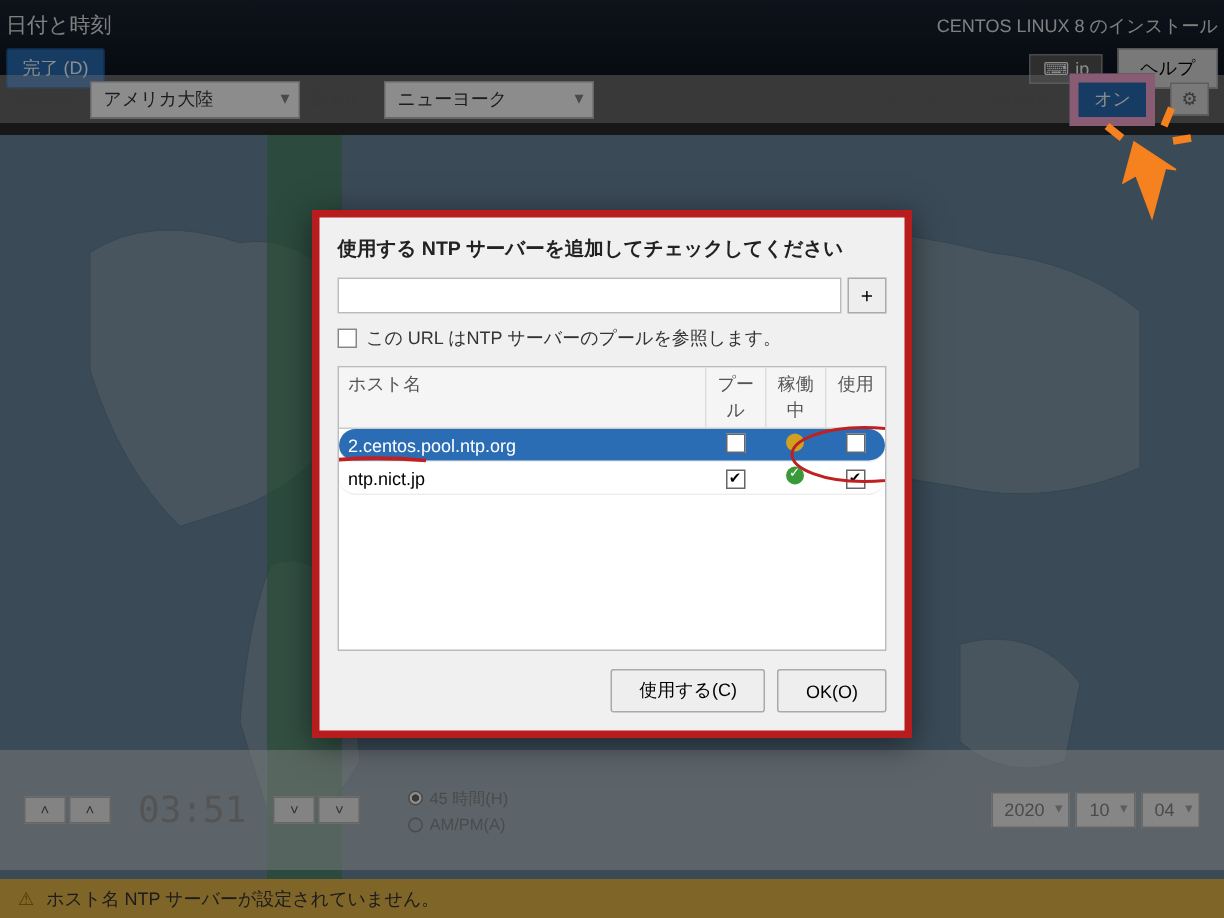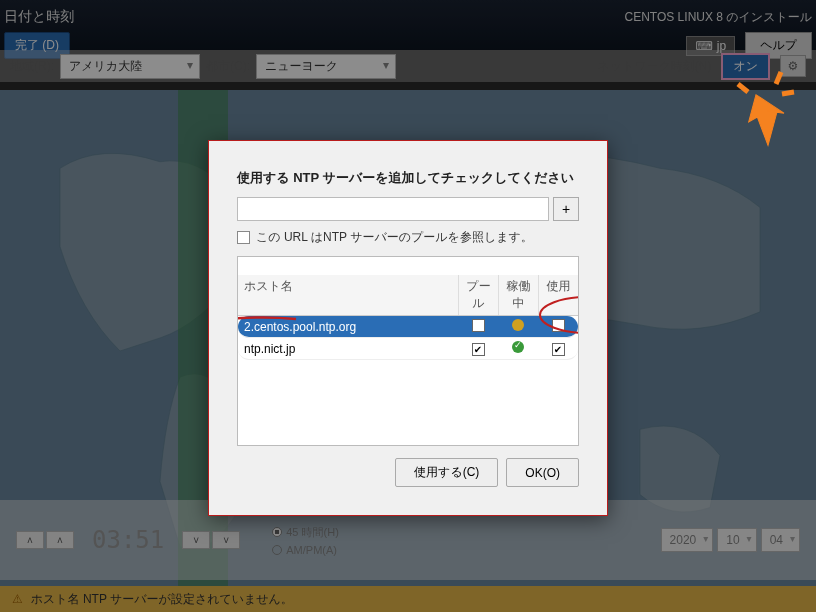"オン" .toggle-on { border: 2px solid #f9a8d4 -> 6px solid #f9a8d4 }
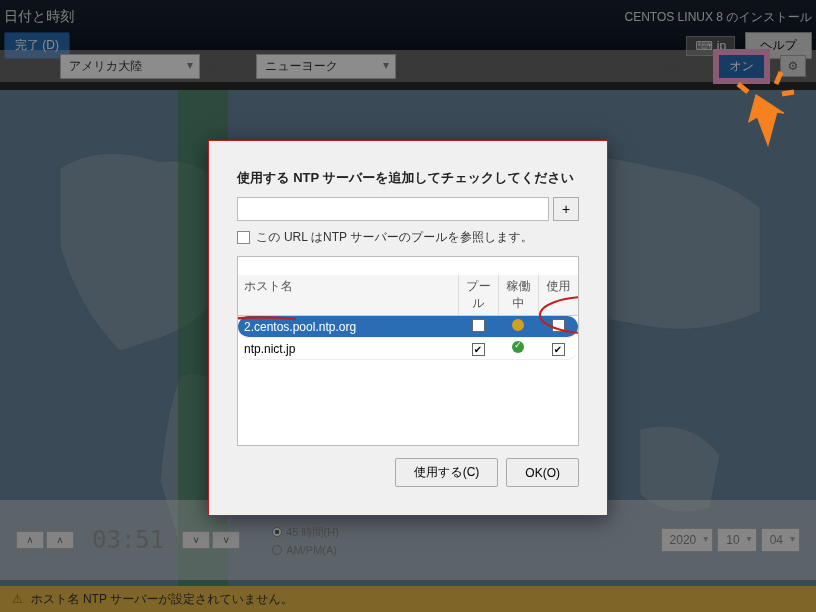"使用する NTP サーバーを追加してチェックしてください" .dialog { border: 1px solid #b91c1c -> 5px solid #b91c1c; padding: 28px -> 12px }
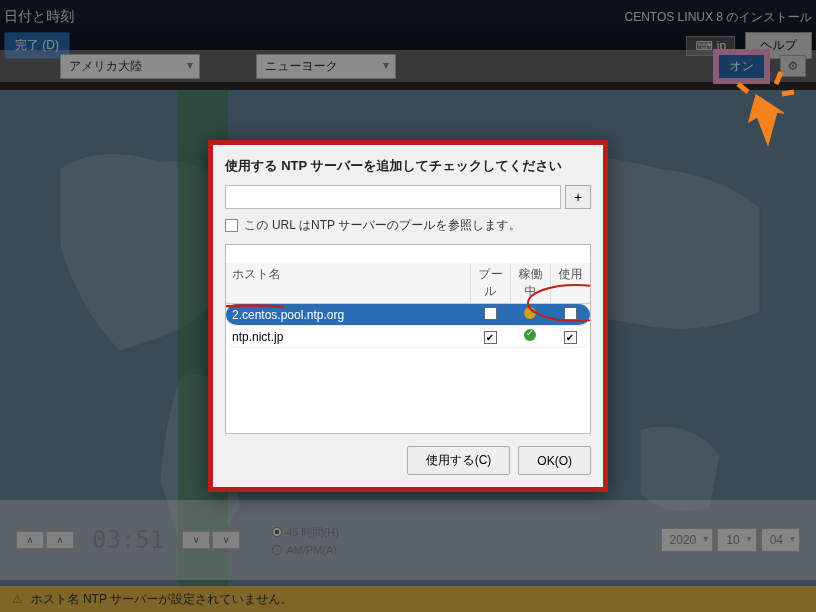"ホスト名" .ntp-head { margin-top: 18px -> none }
